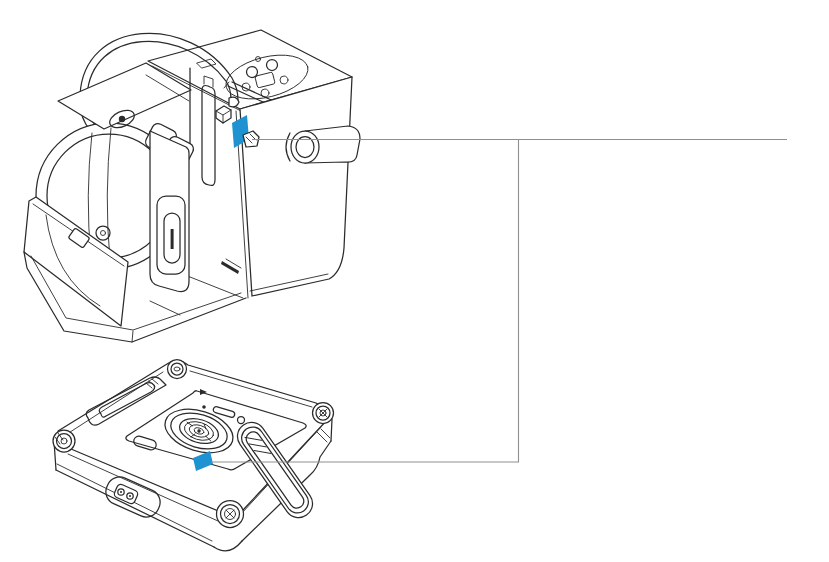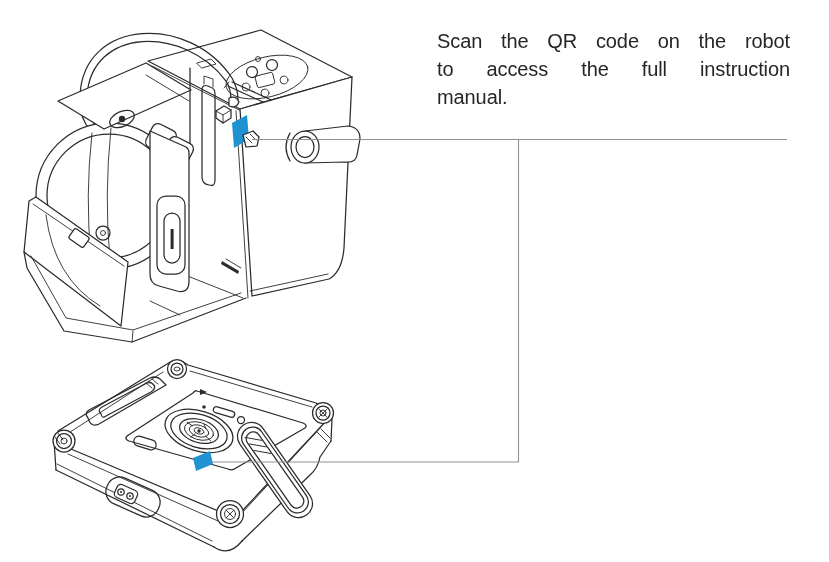"Scan the QR code on" div.caption { html: <div> <div>Scan the QR code on the robot</div> <div>to access the full instruction</div> <div>manual.</div> </div> -> none }
